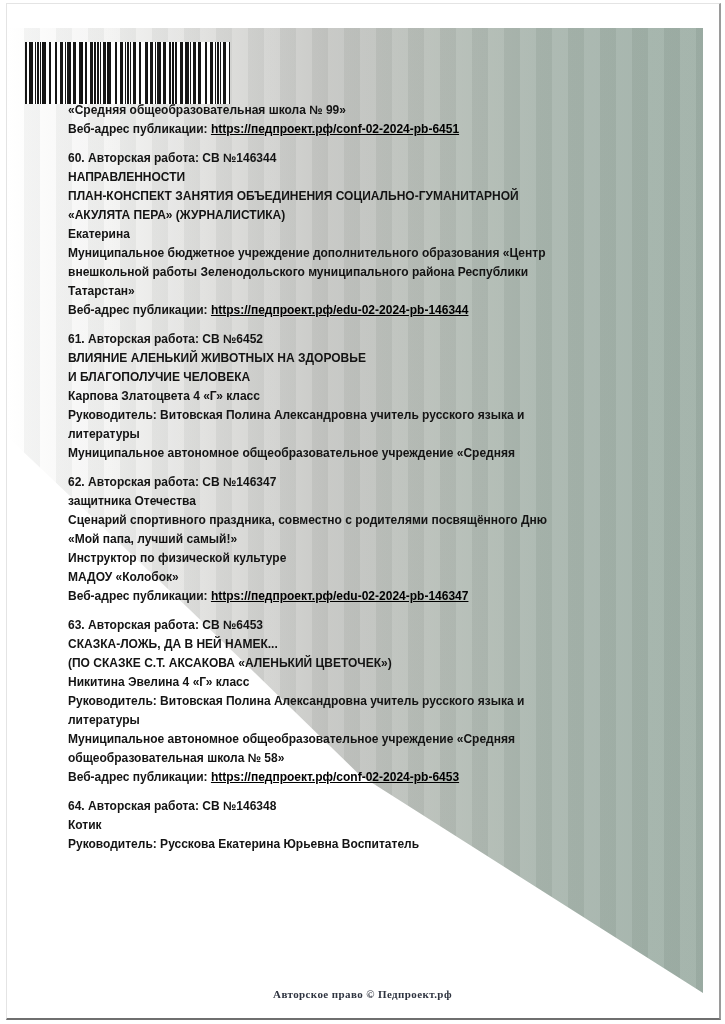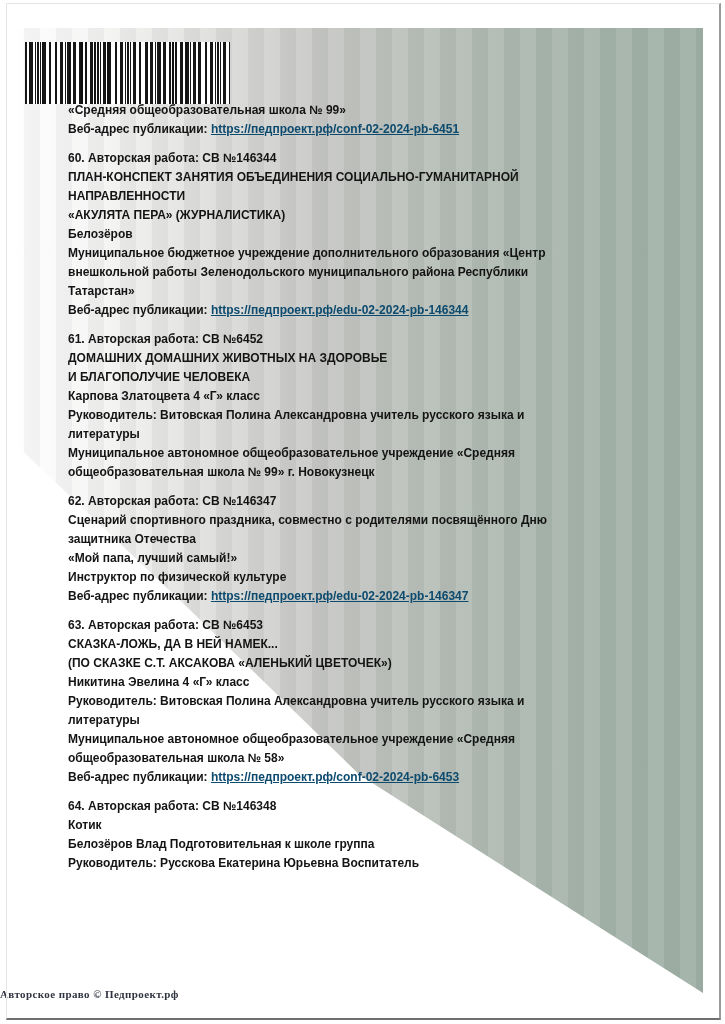"https://педпроект.рф/conf-02-2024-pb-645" a.pub-link { color: #0c4a6e -> #000000 }
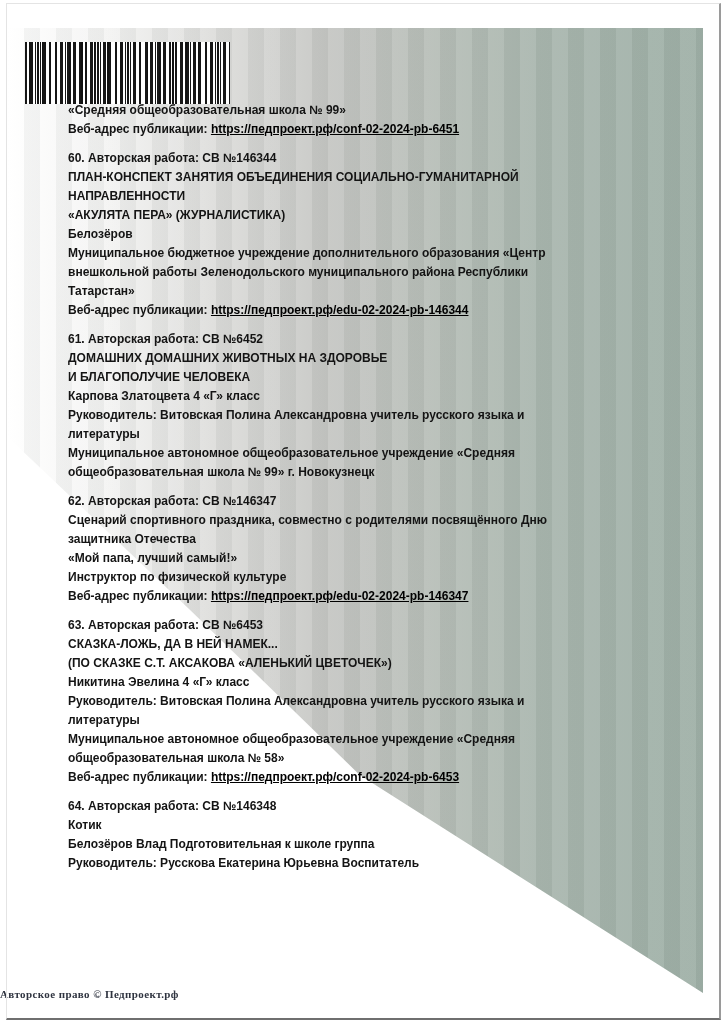"ПЛАН-КОНСПЕКТ ЗАНЯТИЯ ОБЪЕДИНЕНИЯ" div.line { order: before "НАПРАВЛЕННОСТИ" -> after "НАПРАВЛЕННОСТИ" }
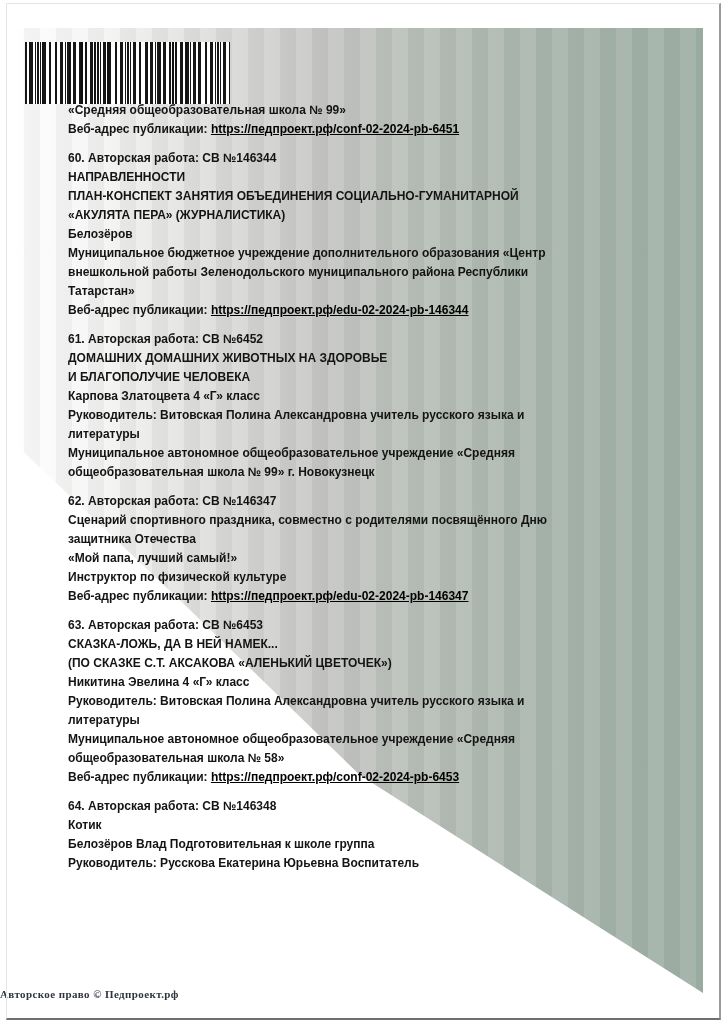"Белозёров" div.line { text: Белозёров -> Екатерина }
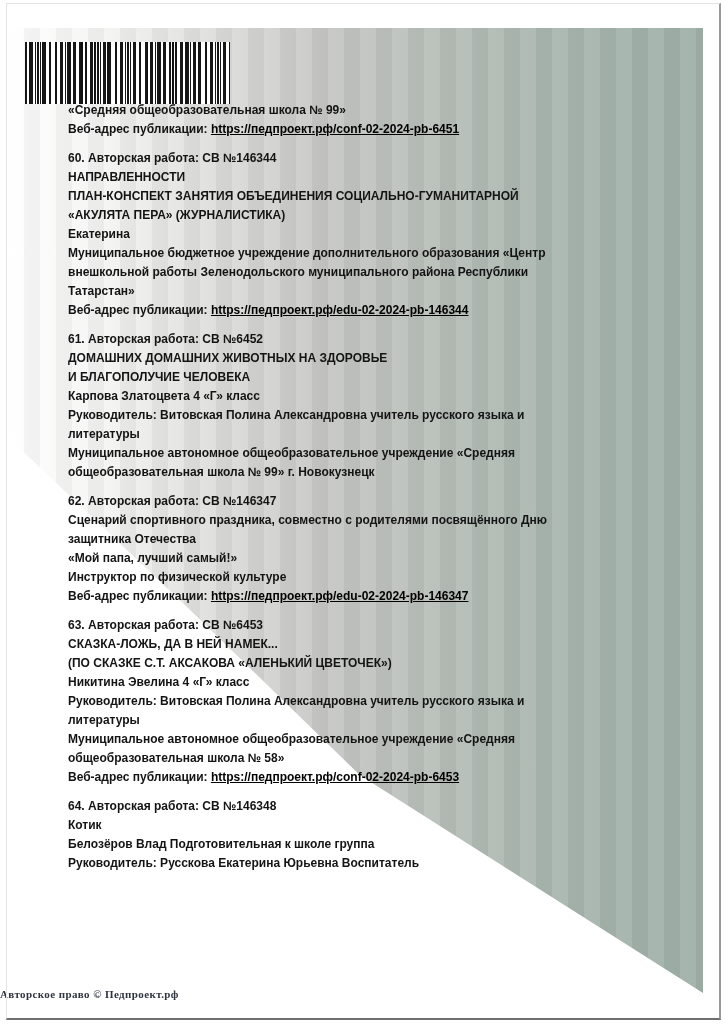"ДОМАШНИХ ДОМАШНИХ ЖИВОТНЫХ НА ЗДОРОВЬЕ" div.line { text: ДОМАШНИХ ДОМАШНИХ -> ВЛИЯНИЕ АЛЕНЬКИЙ }
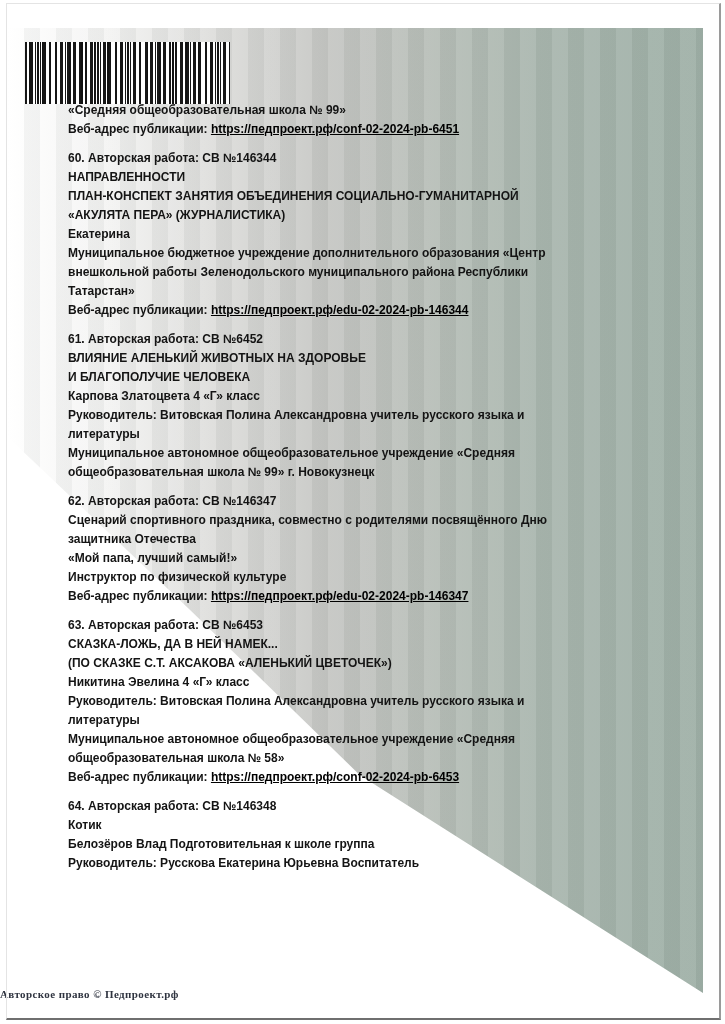"общеобразовательная школа № 99» г." div.line { html: <div>общеобразовательная школа № 99» г. Новокузнецк</div> -> none }
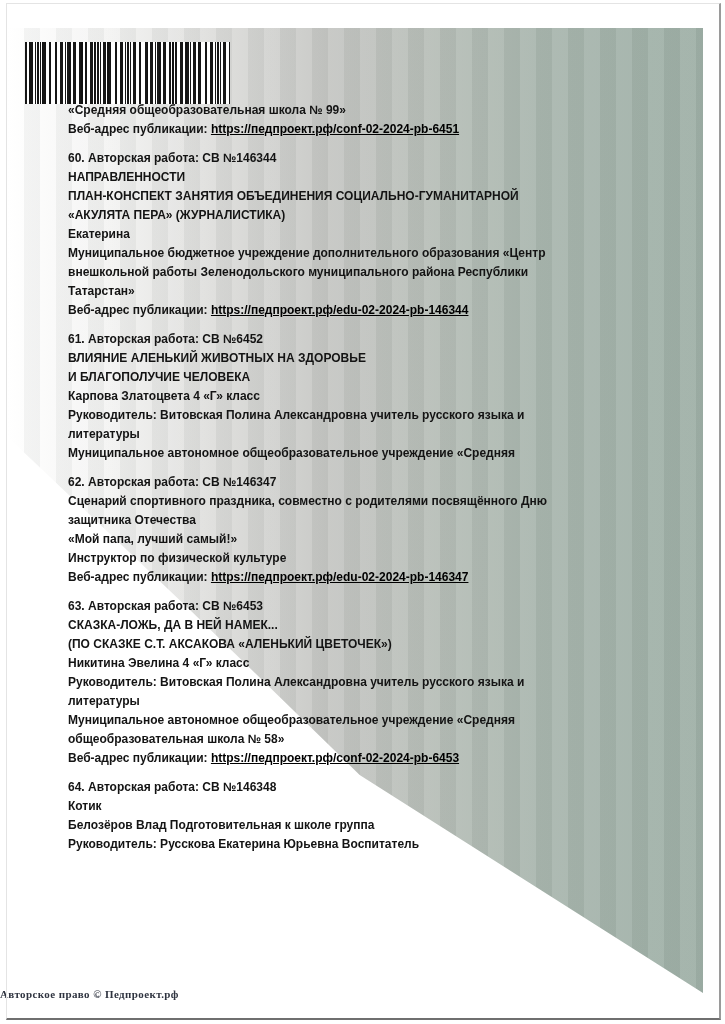"Сценарий спортивного праздника," div.line { order: before "защитника Отечества" -> after "защитника Отечества" }
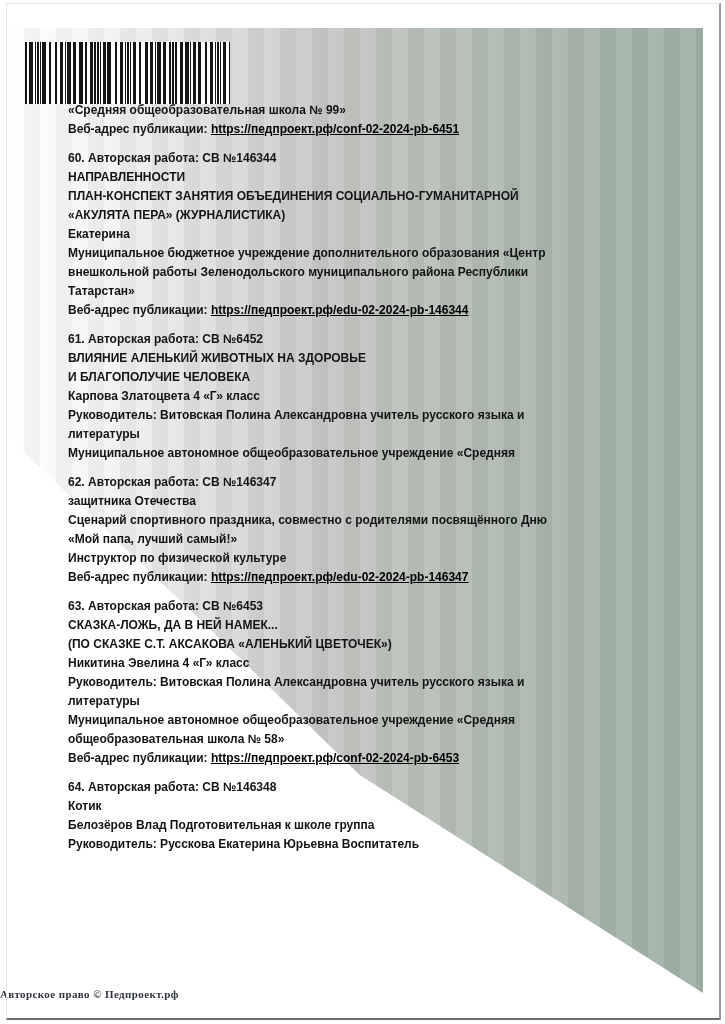"МАДОУ «Колобок»" div.line { html: none -> <div>МАДОУ «Колобок»</div> }
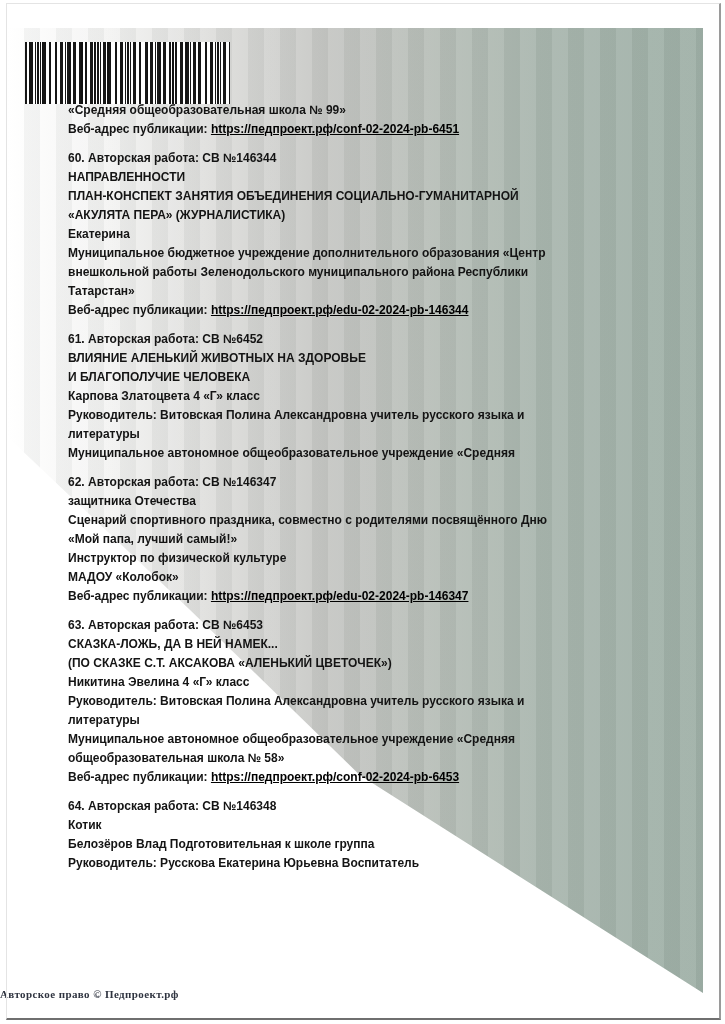"Белозёров Влад Подготовительная к школе" div.line { html: <div>Белозёров Влад Подготовительная к школе группа</div> -> none }
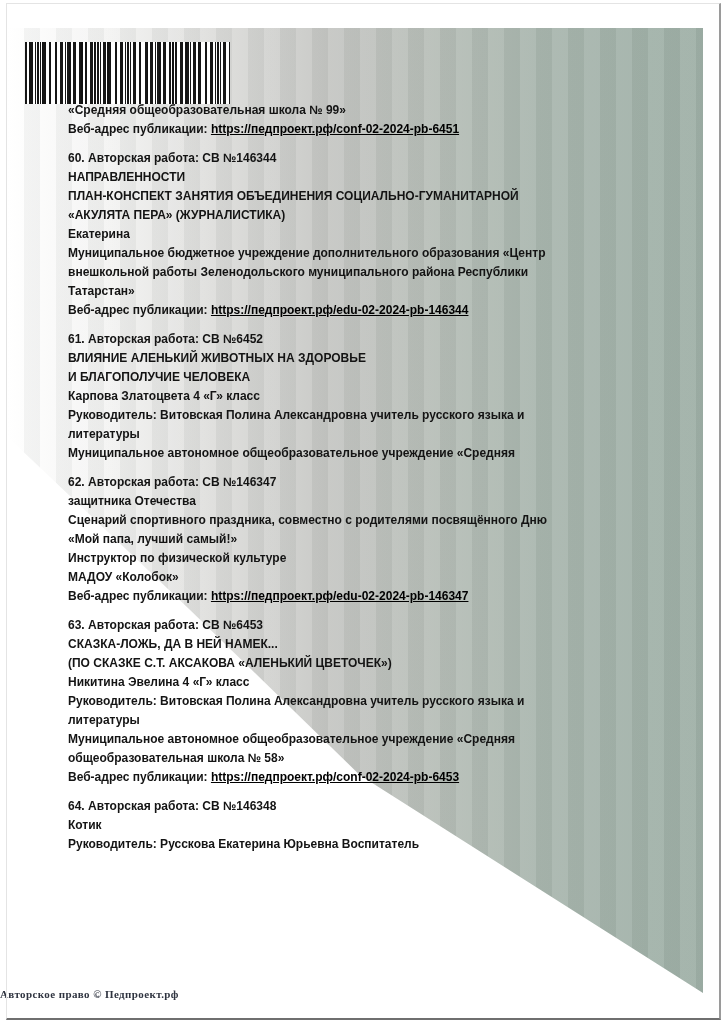"Авторское право © Педпроект.рф" .footer { text-align: none -> center }
